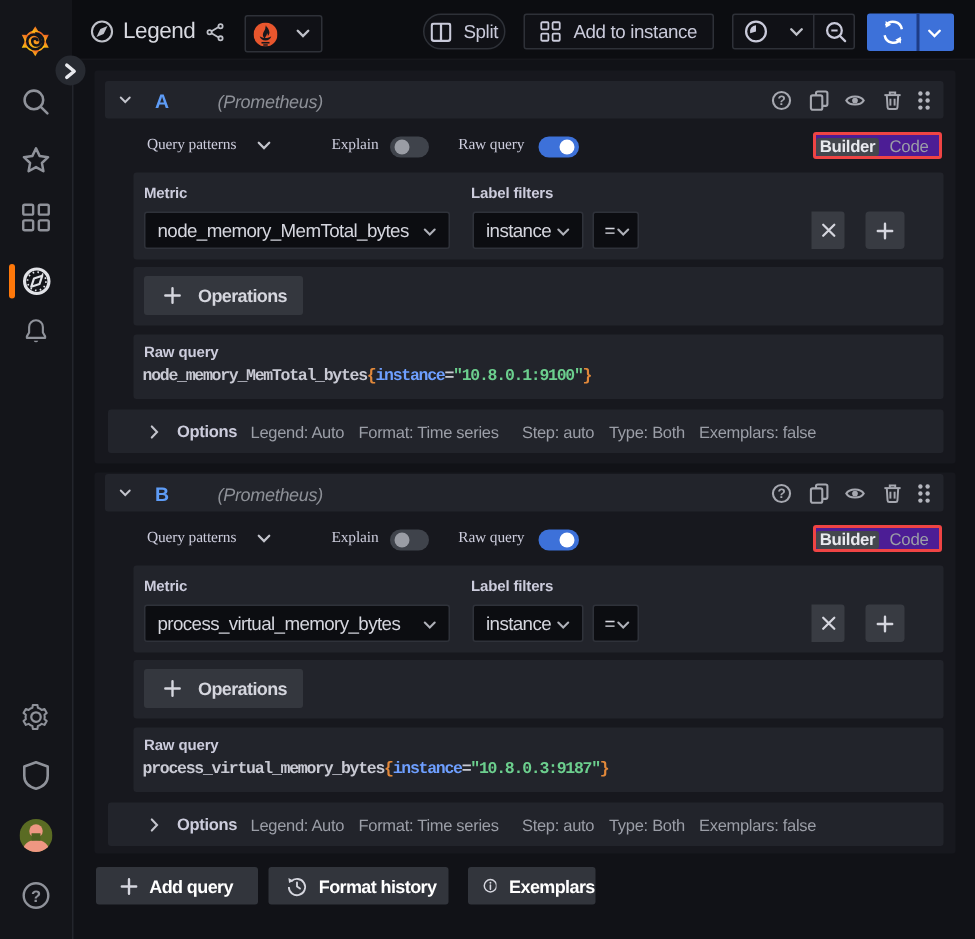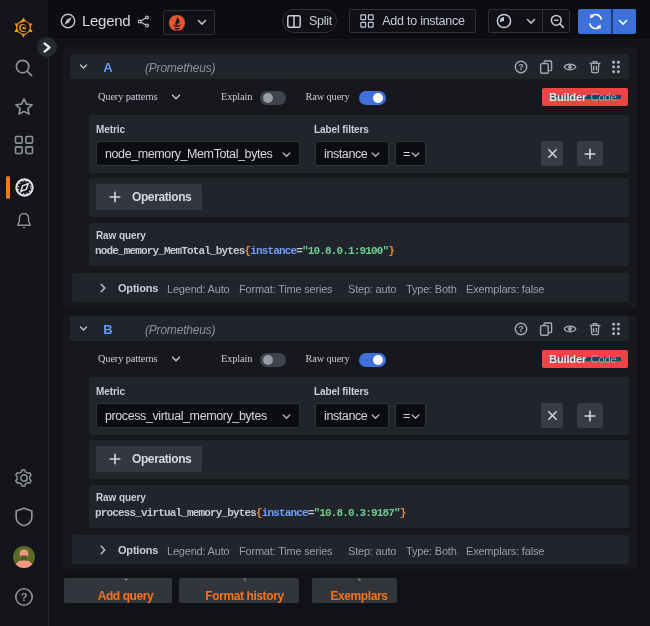"Builder" .bldgrp { align-items: none -> flex-end; background: #0c4a6e -> #4c1d95; border: 7px solid #ef4444 -> 2px solid #ef4444 }
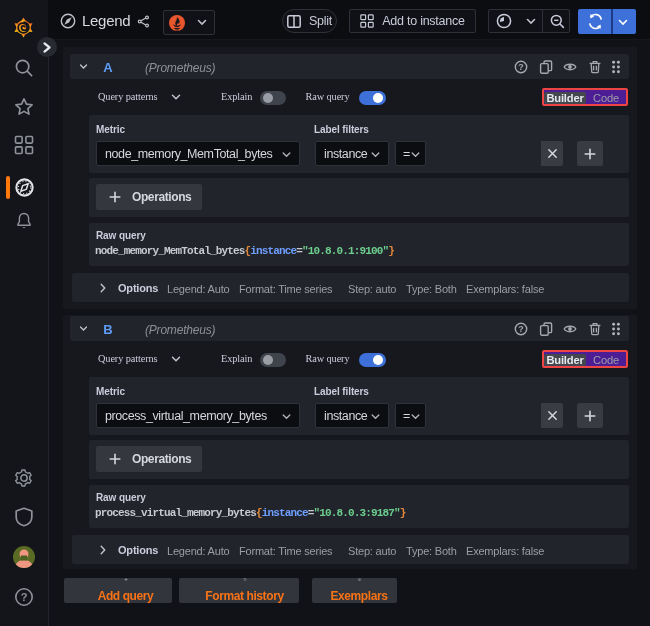"Add query" .botbtn { color: #f97316 -> #ffffff; flex-direction: column -> none }
